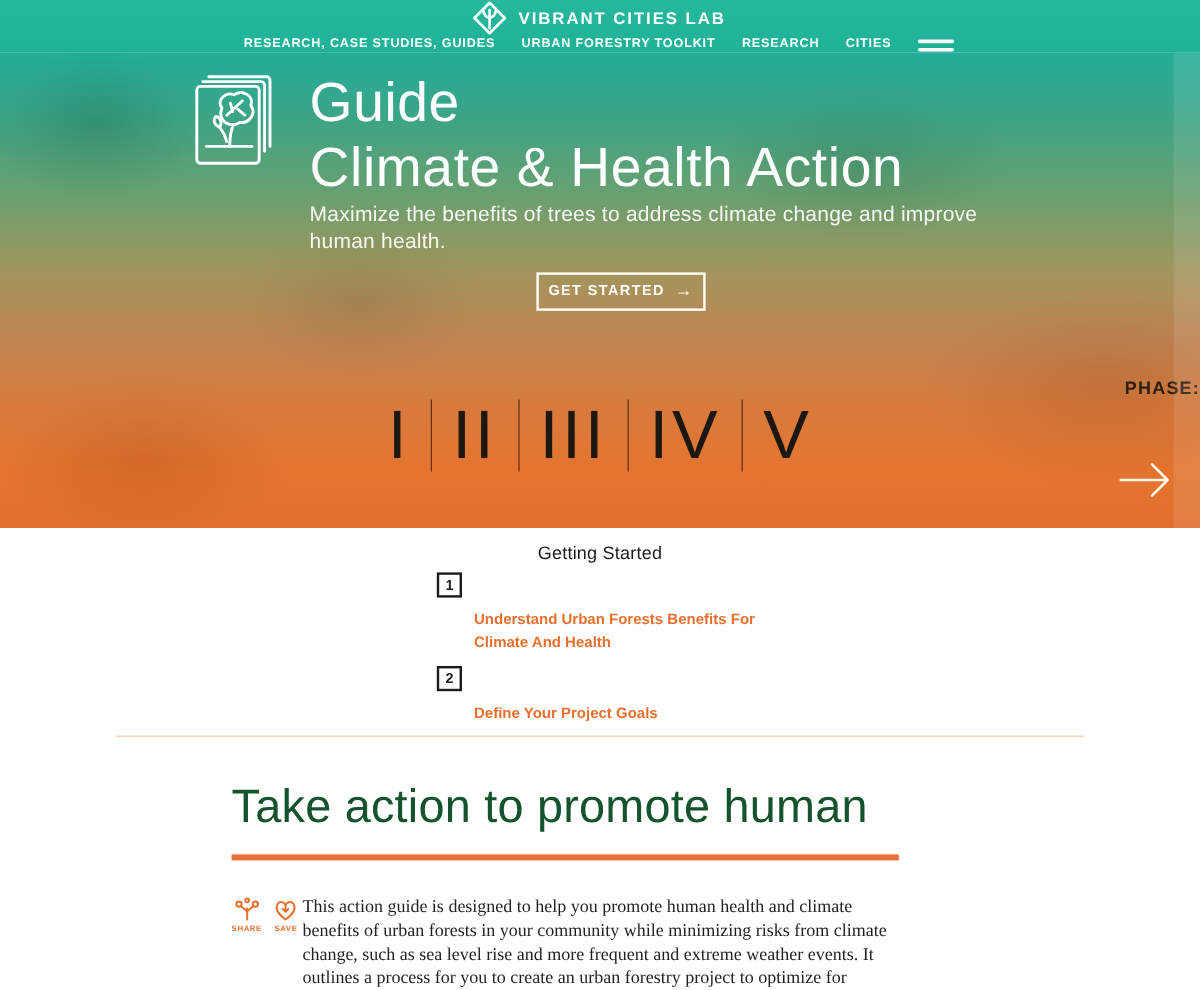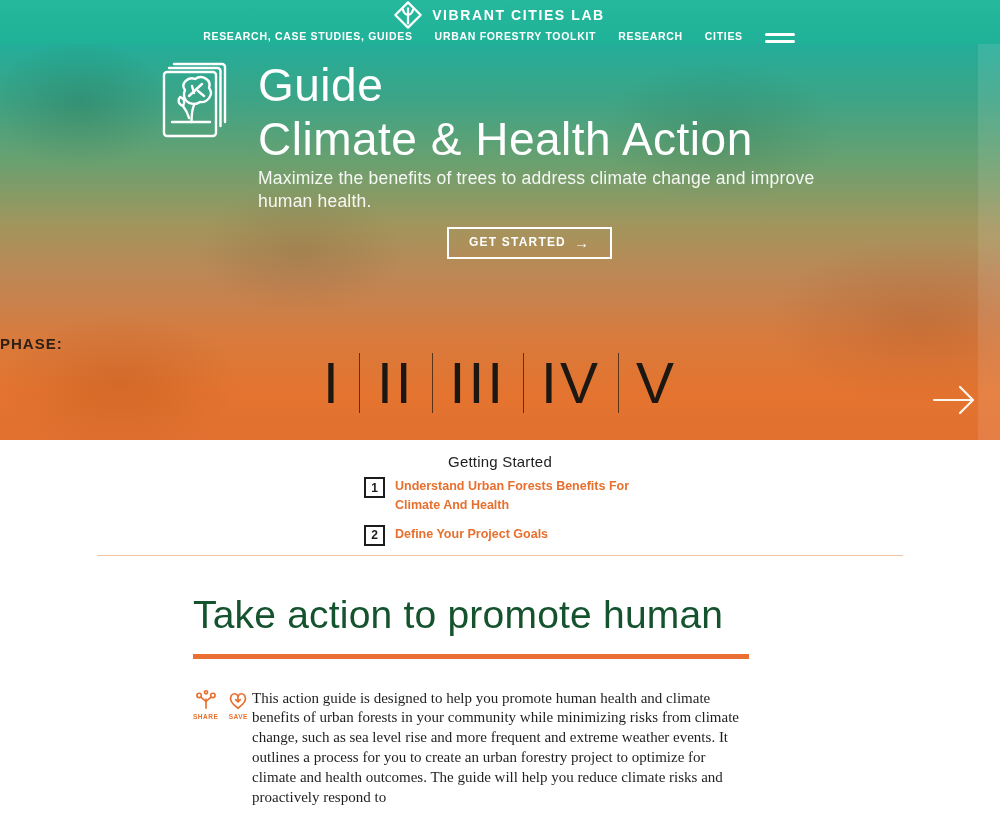"GET STARTED" .cta { padding: 6px 20px 7px -> 6px 8px 7px }
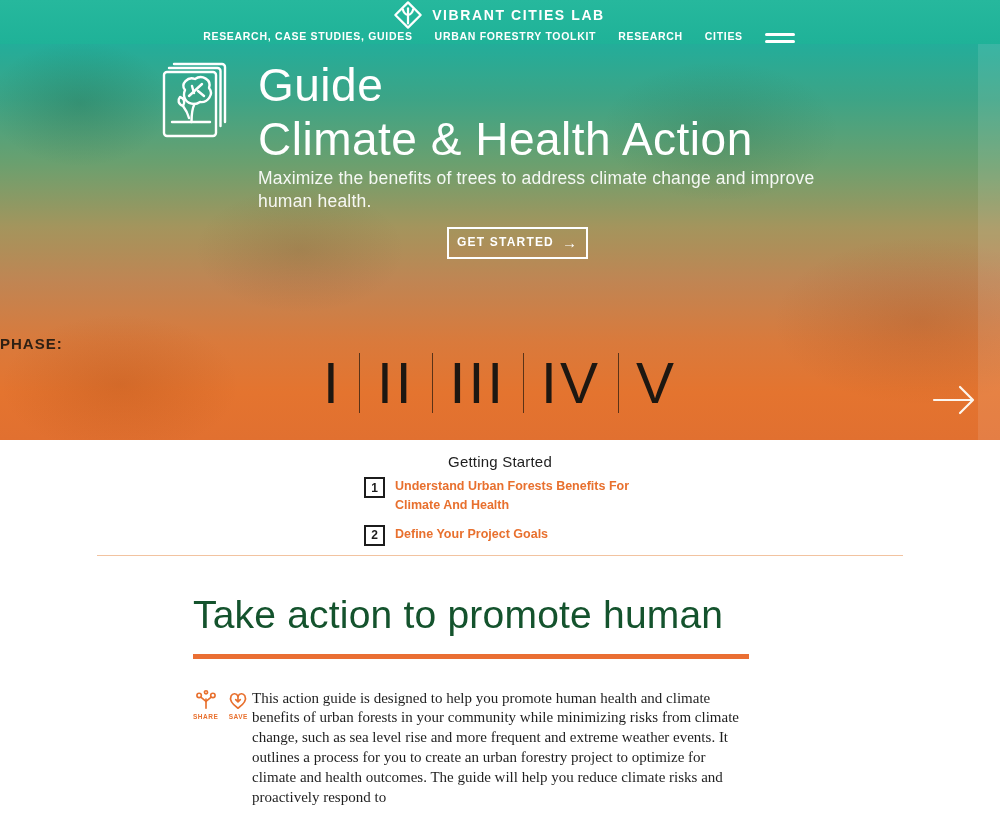"PHASE:" .phase { margin-top: 76px -> 56px; text-align: left -> right }
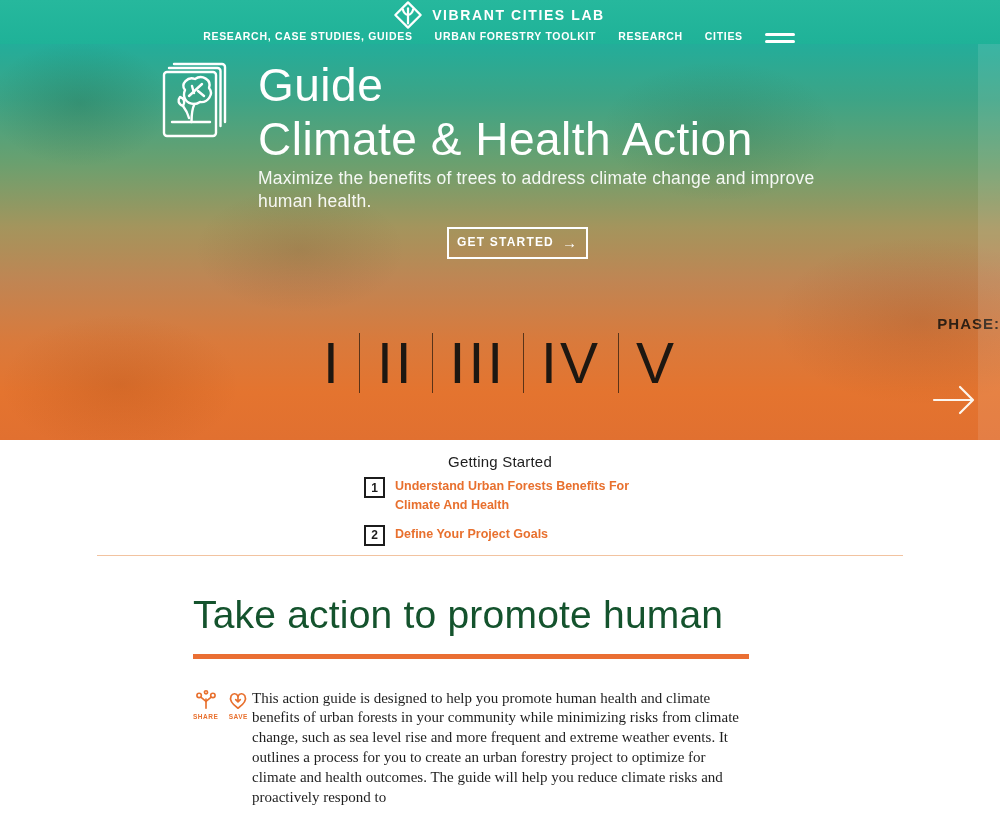"Understand Urban Forests Benefits For" .steps a { margin-top: none -> 30px }
